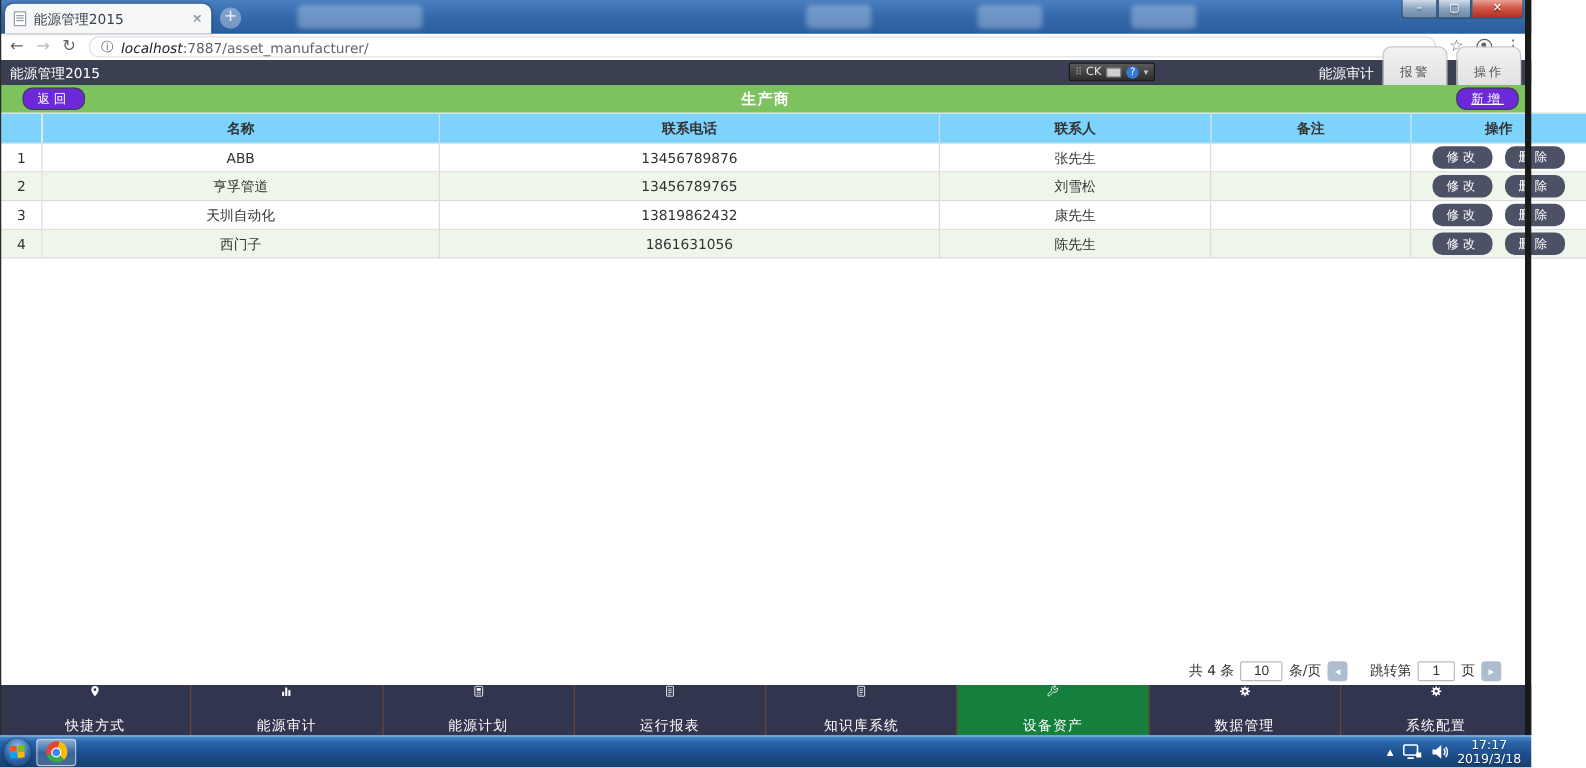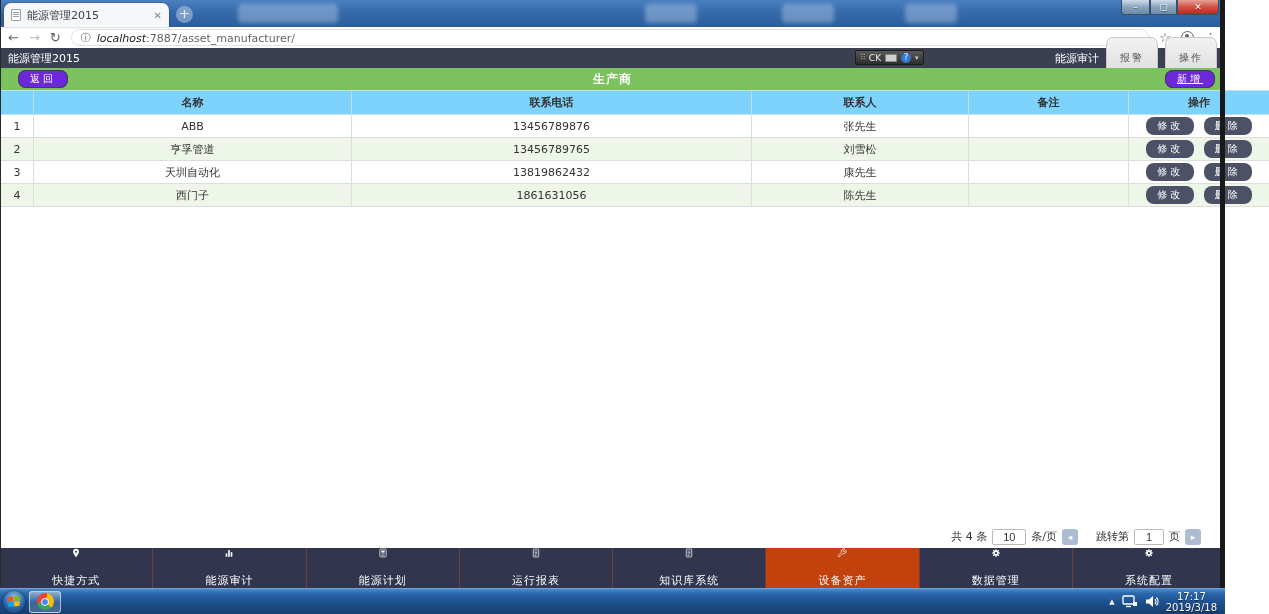"设备资产" .nav-item.active { background: #c2410c -> #15803d }
